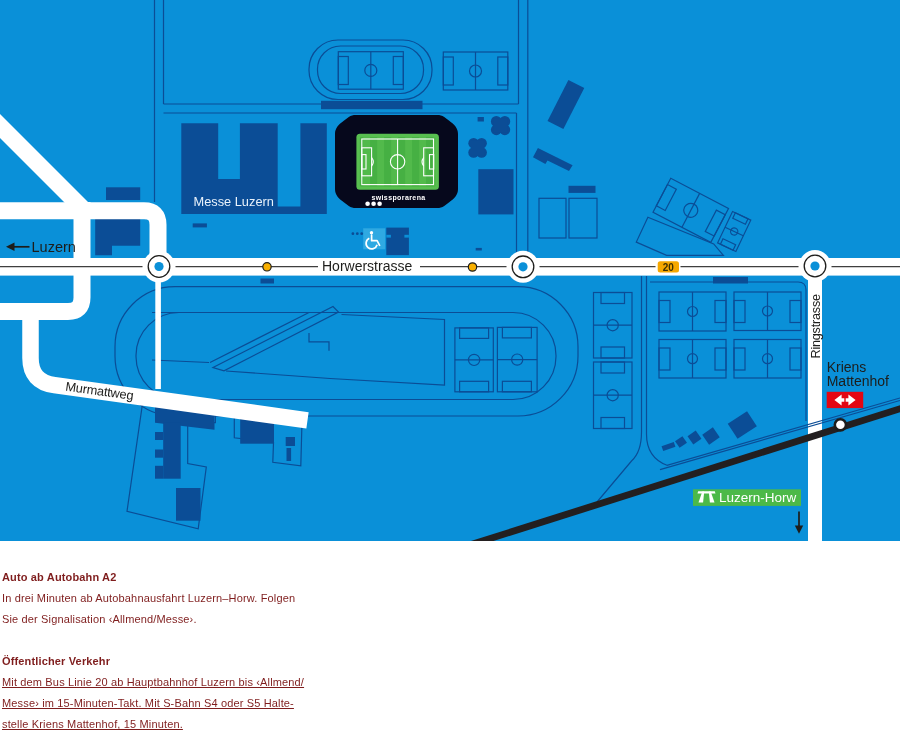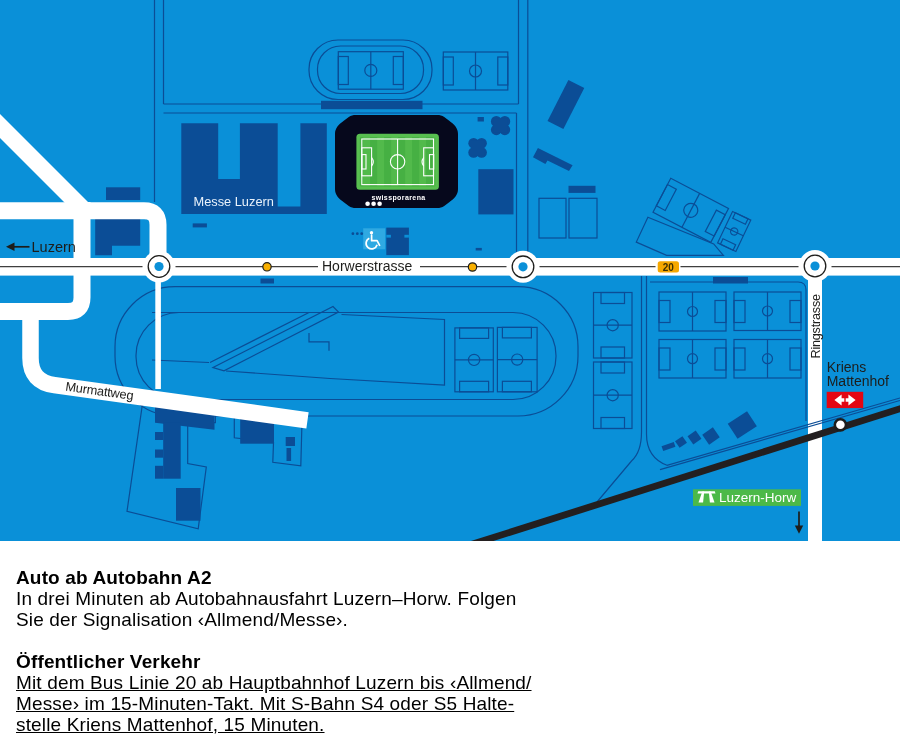"Auto ab Autobahn A2" .txt { color: #000000 -> #7f1d1d; font-size: 19px -> 11px; left: 16px -> 2px }
